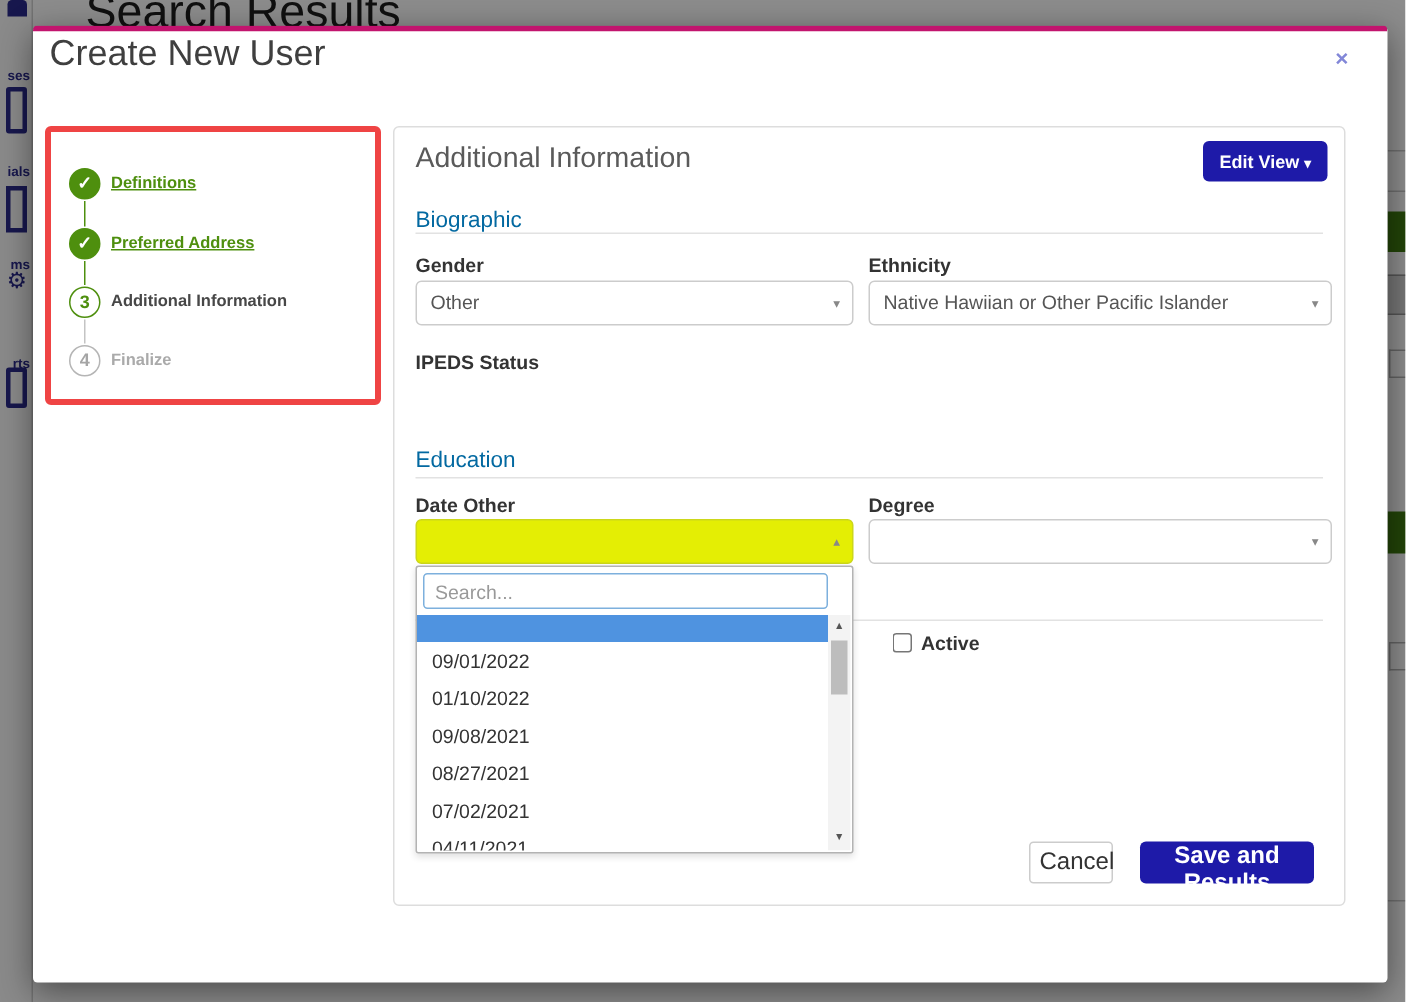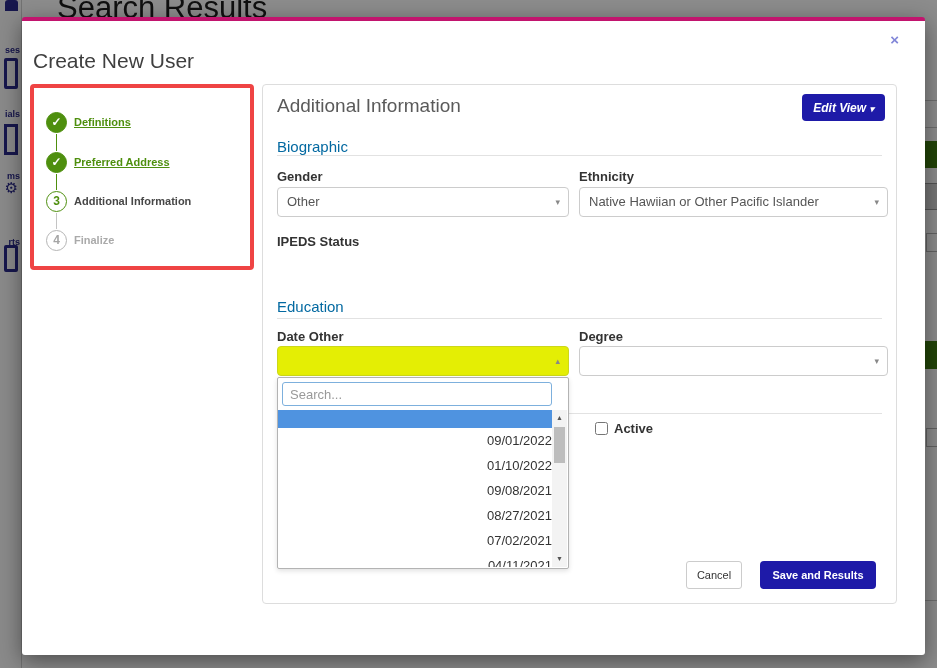"Create New User" .modal-title { font-size: 21px -> 24px; top: 28px -> 1px }
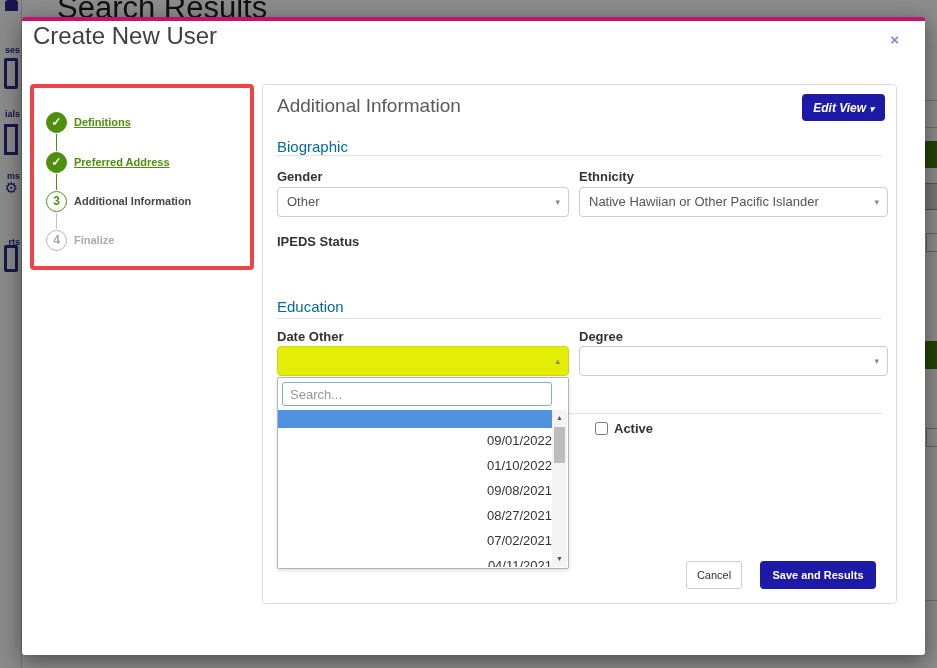"Edit View" .edit-view { font-style: italic -> none }
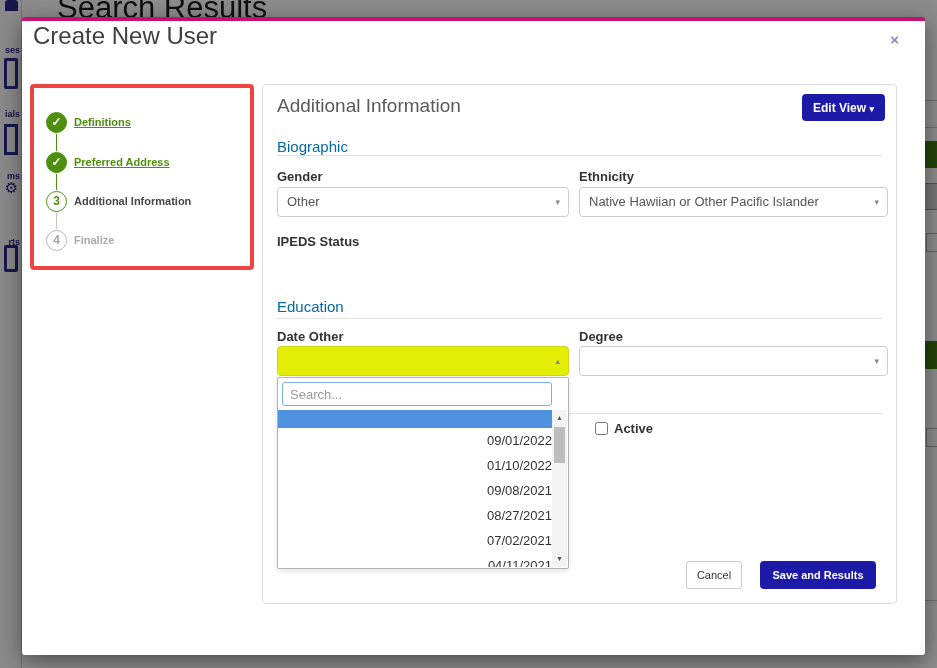"09/01/2022" .dd-list { text-align: right -> none }
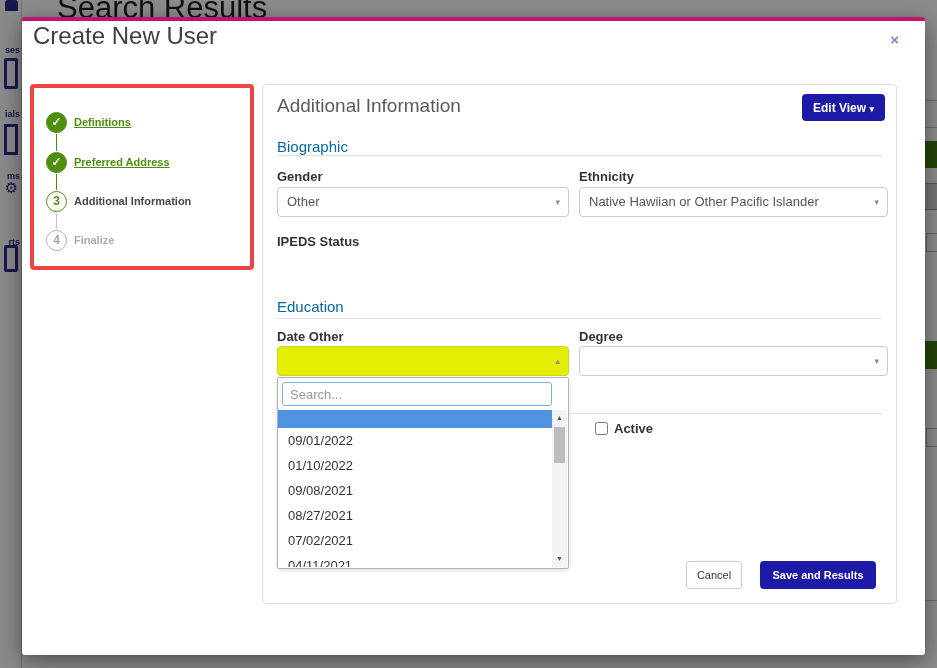"Cancel" .footer-btn { font-size: 11px -> 16px }
